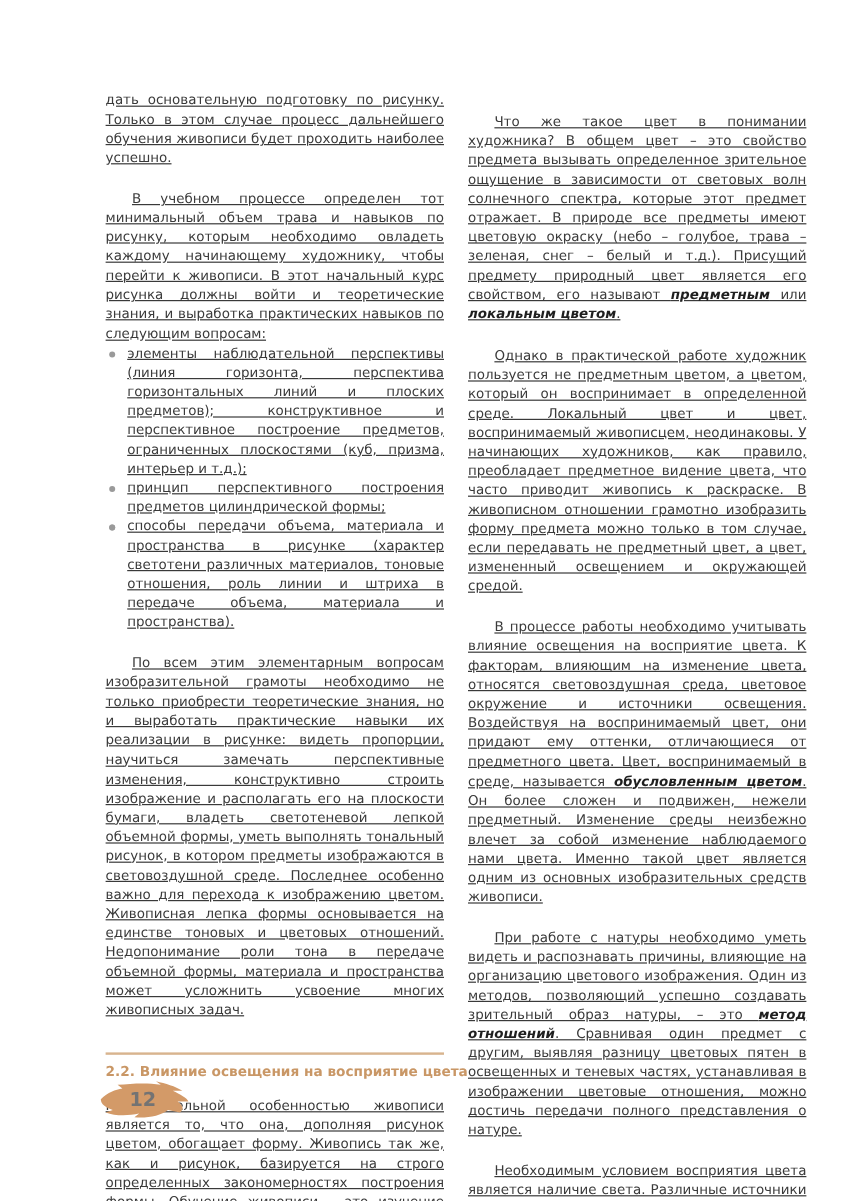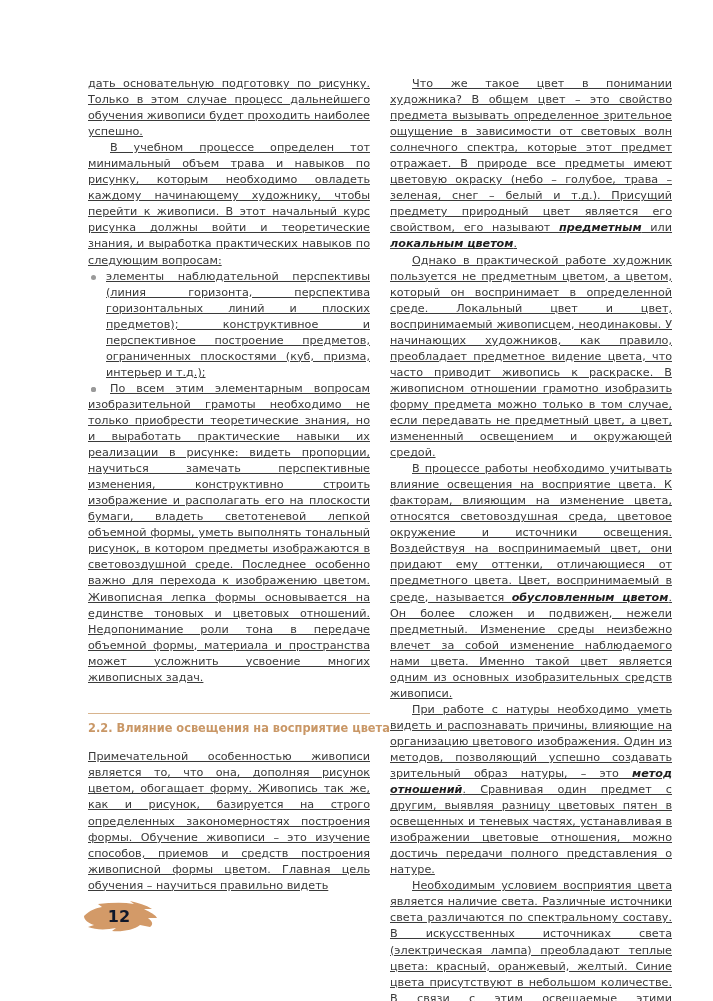"Что же такое цвет в" .ind { margin-top: none -> 18px }
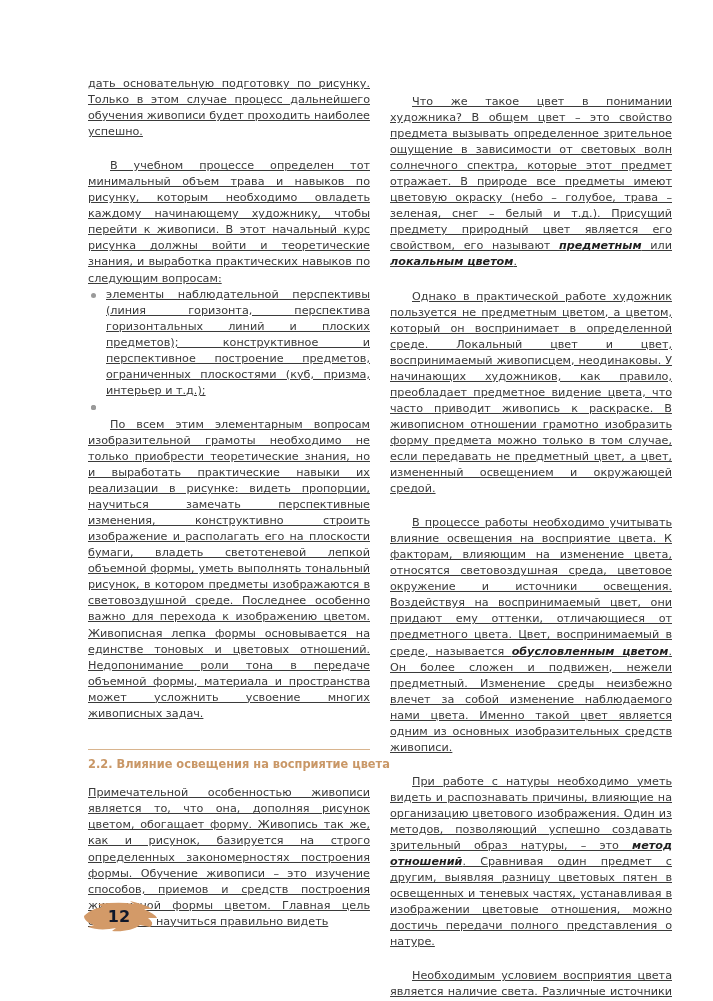"принцип перспективного построения" span { html: none -> <span>принцип перспективного построения предметов цилиндрической формы;</span> }
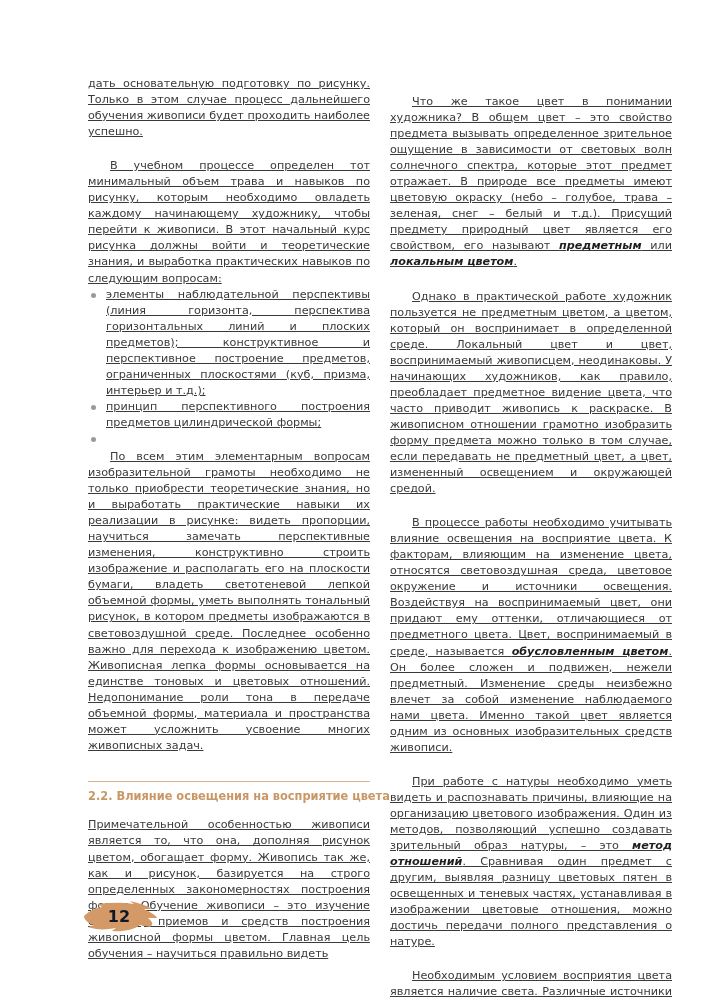"способы передачи объема, материала и" li { html: none -> <li><span></span><span>способы передачи объема, материала и пространства в рисунке (характер светотени различных материалов, тоновые отношения, роль линии и штриха в передаче объема, материала и пространства).</span></li> }
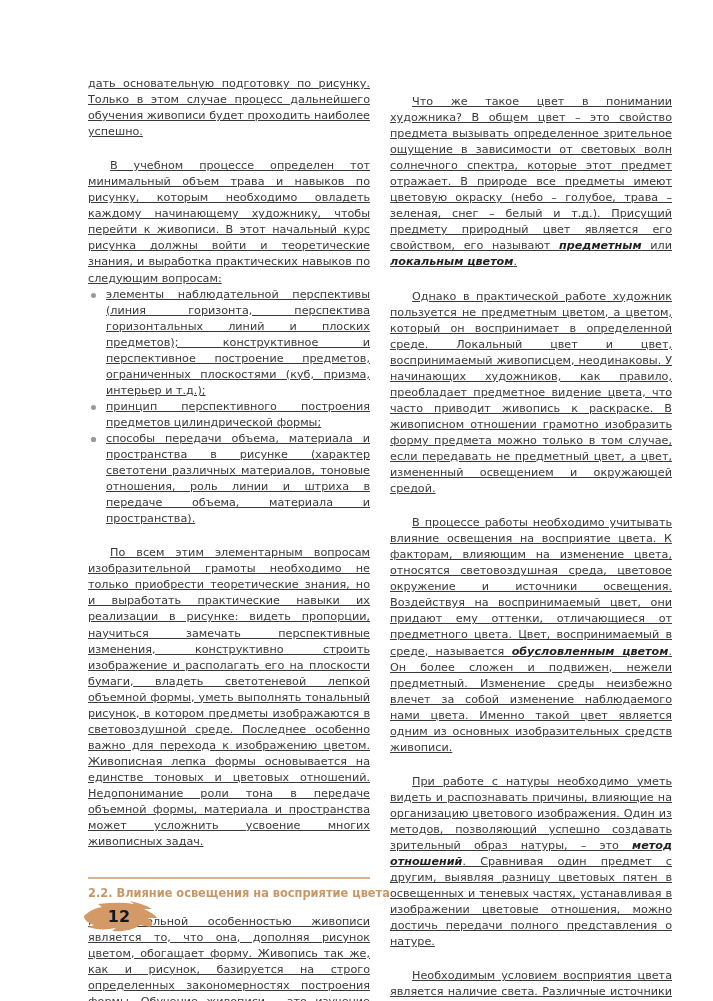"12" .page-num { color: #0f172a -> #737373 }
